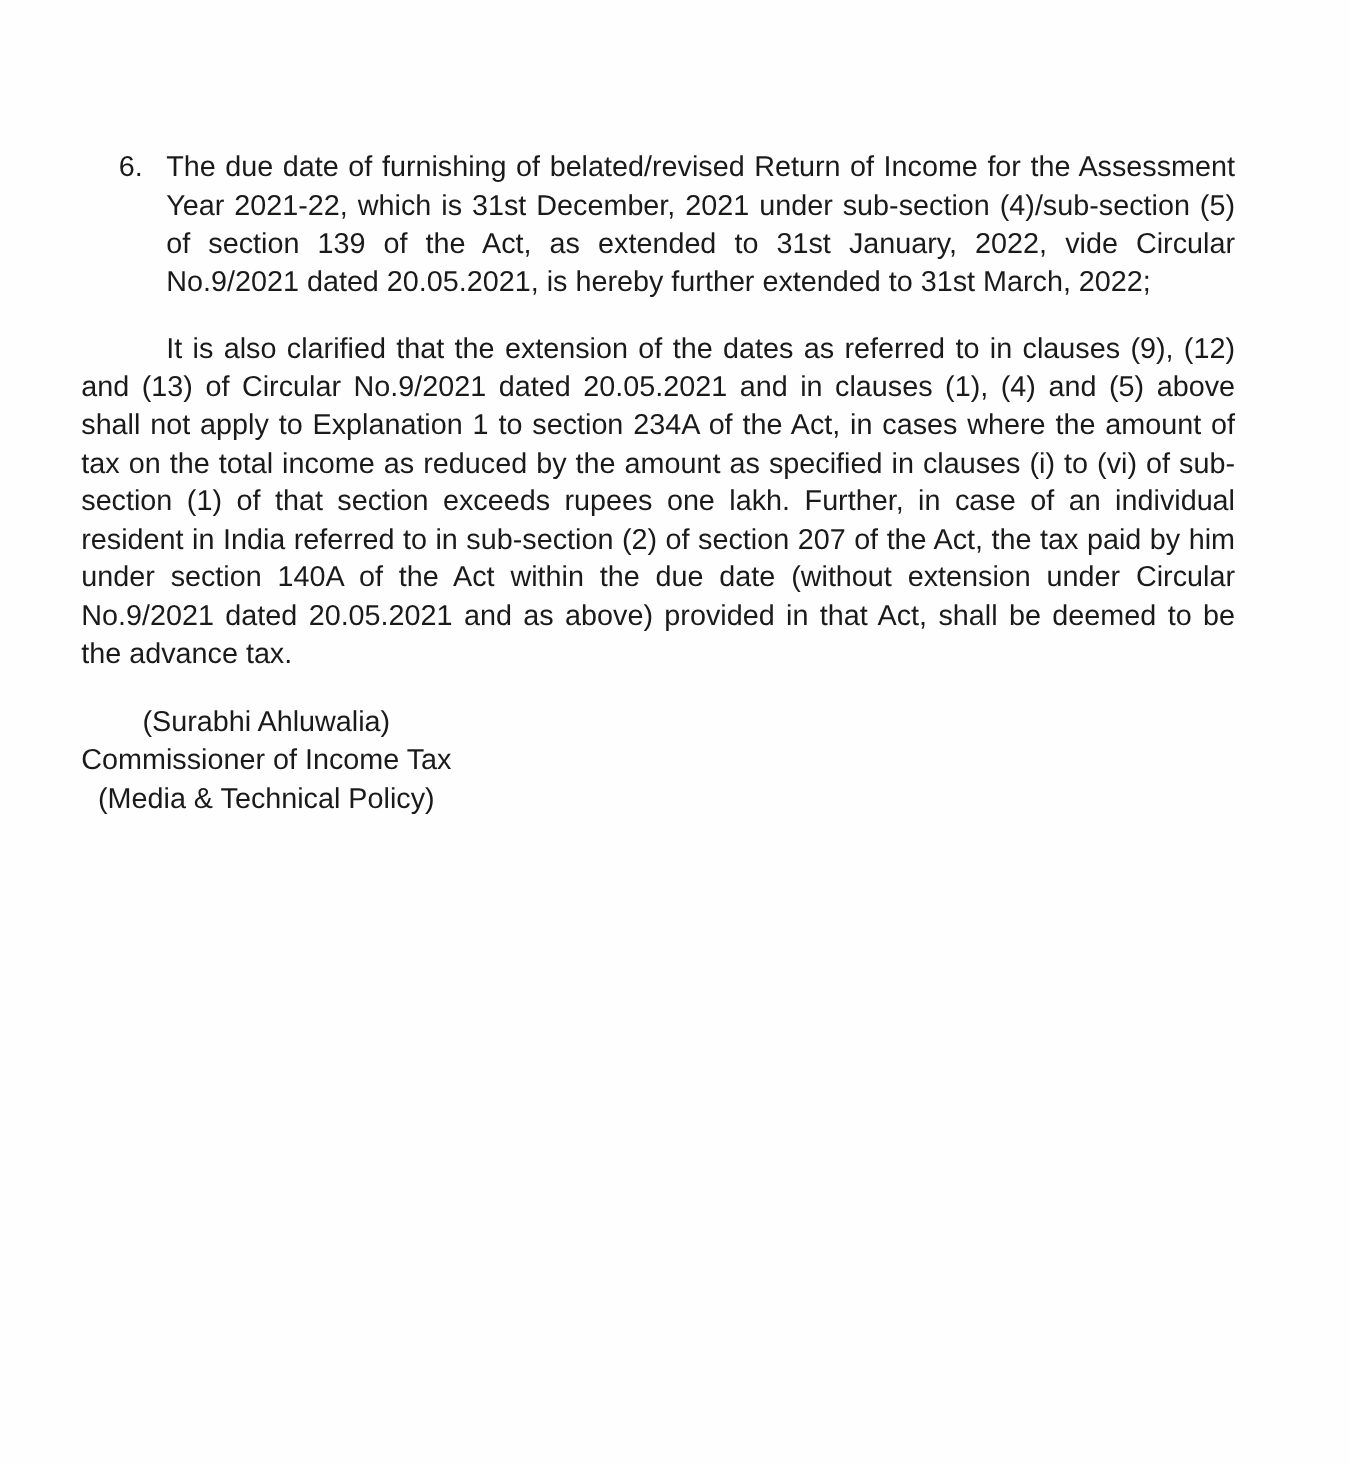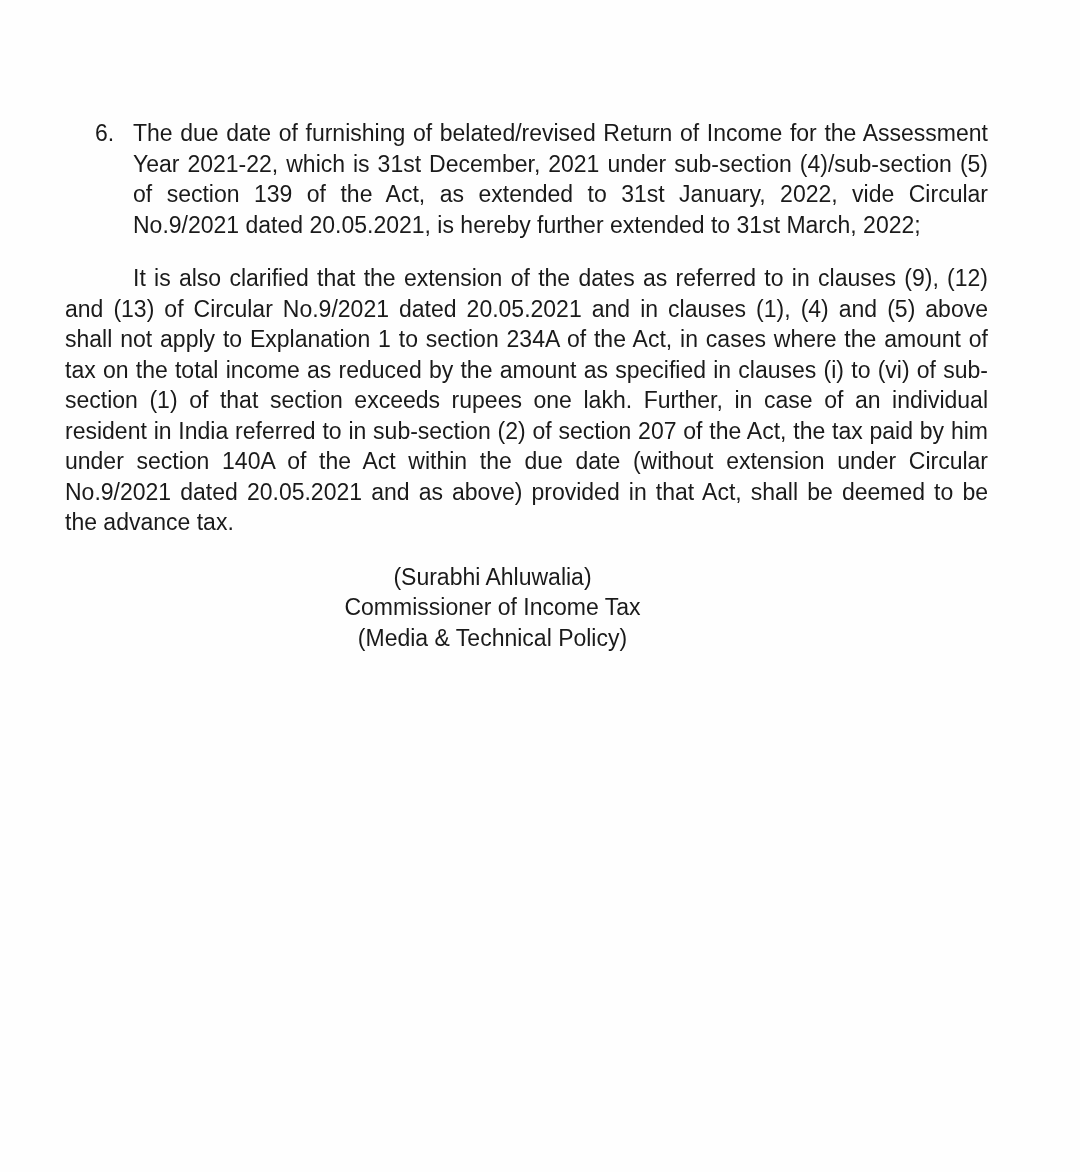"(Surabhi Ahluwalia)" .signature-row { justify-content: center -> flex-start }
